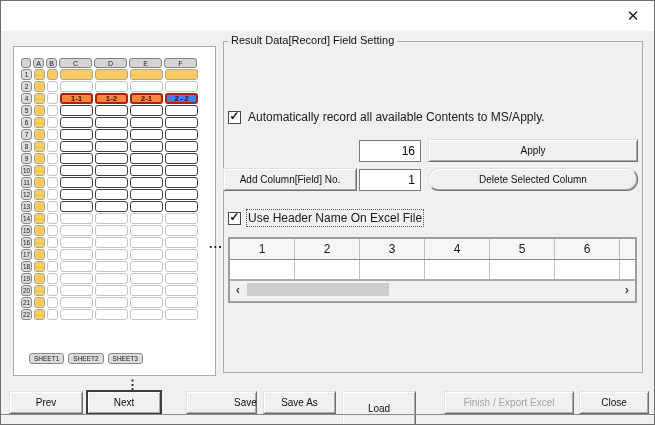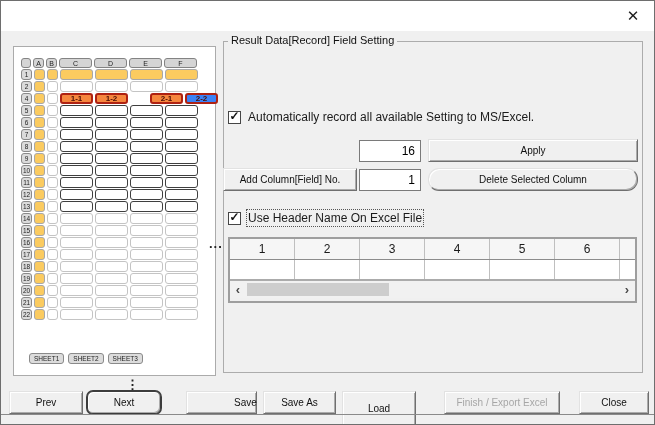"2-1" div.gcell { margin-left: 20px -> none }
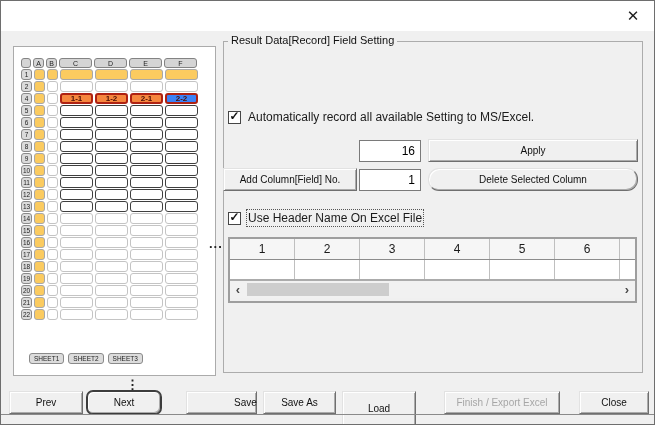"2-2" div.gcell { font-family: none -> Liberation Mono, monospace }
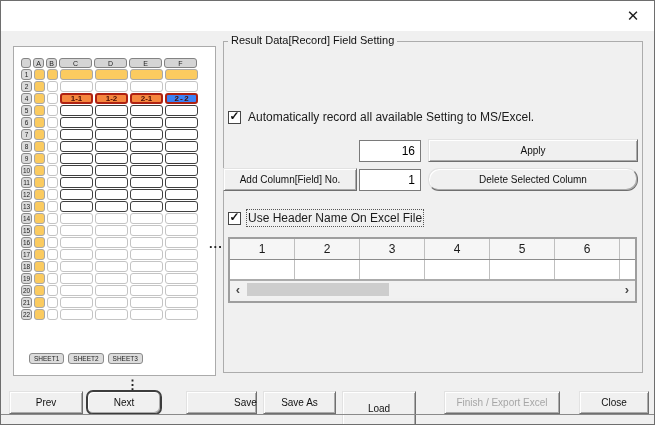"Automatically record all available" span { text: Setting to MS/Excel -> Contents to MS/Apply }
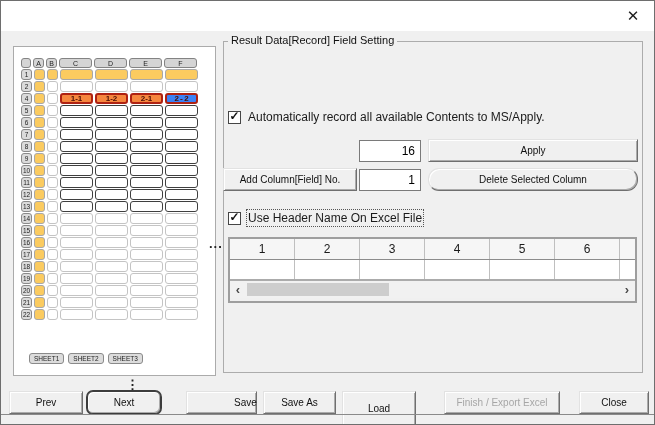"Next" .fb-next { border-radius: 6px -> none }
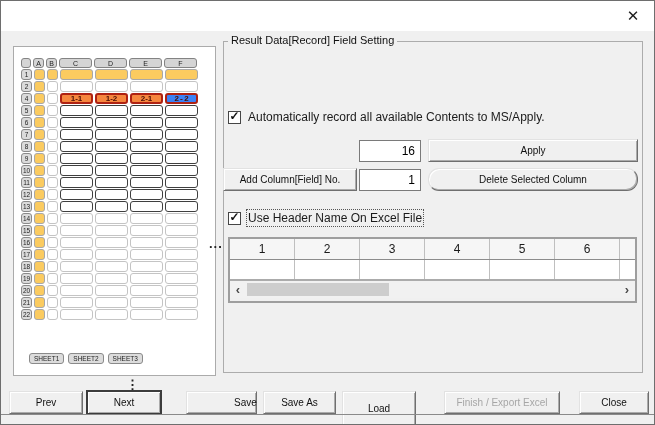"Finish / Export Excel" .fb-finish { width: 116px -> 130px }
